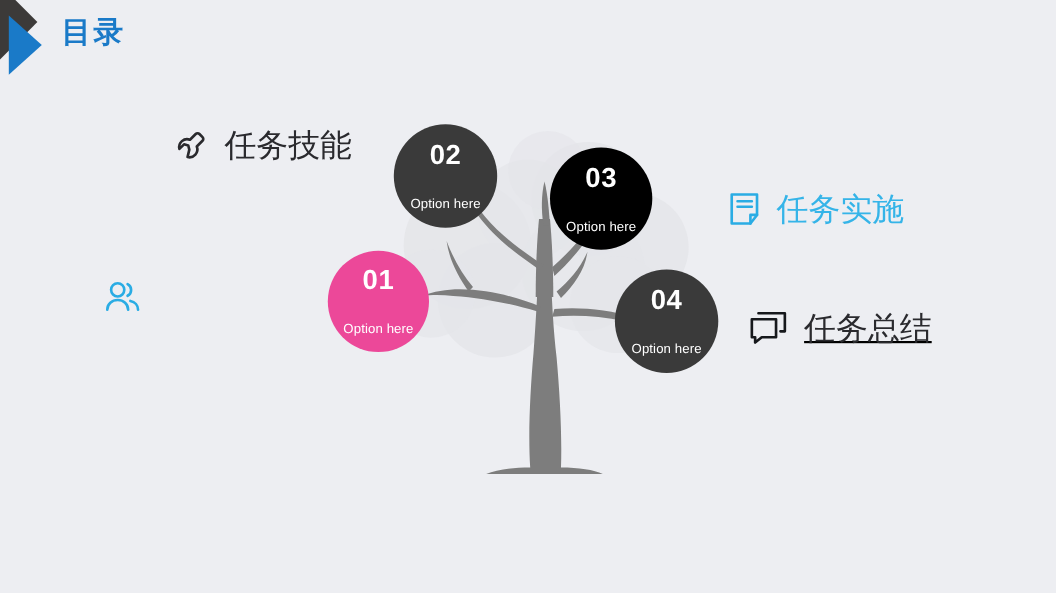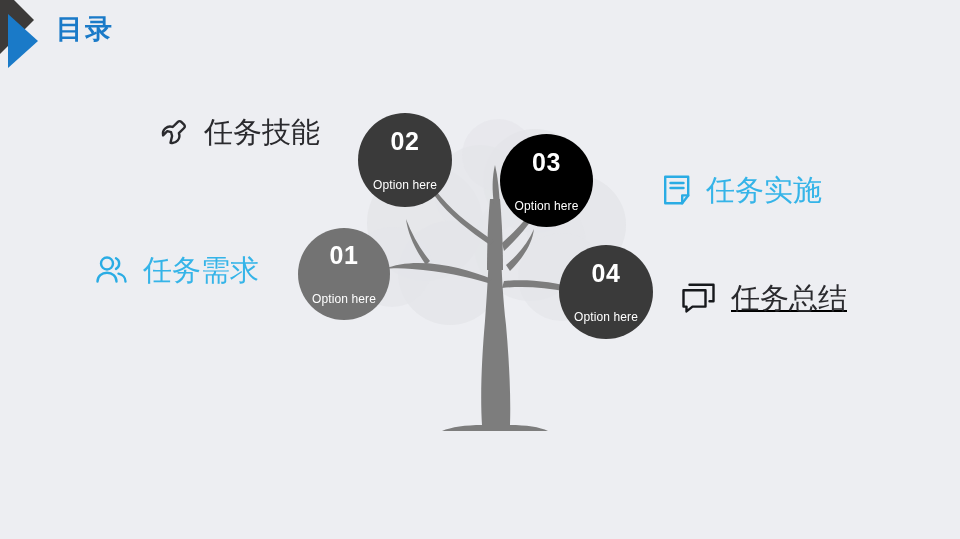"任务需求" span.label-text { html: <span>任务需求</span> -> none }
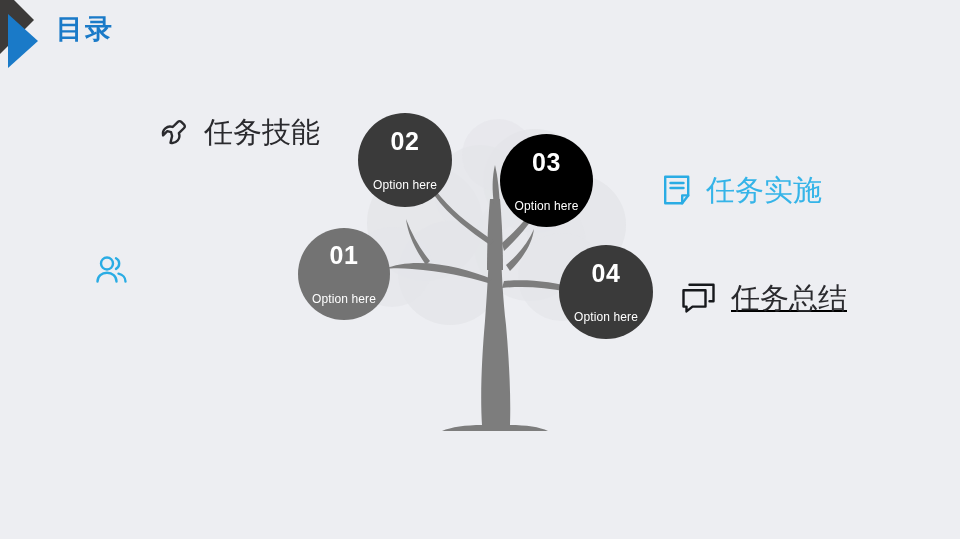"01" div.node-circle { background: #737373 -> #ec4899 }
